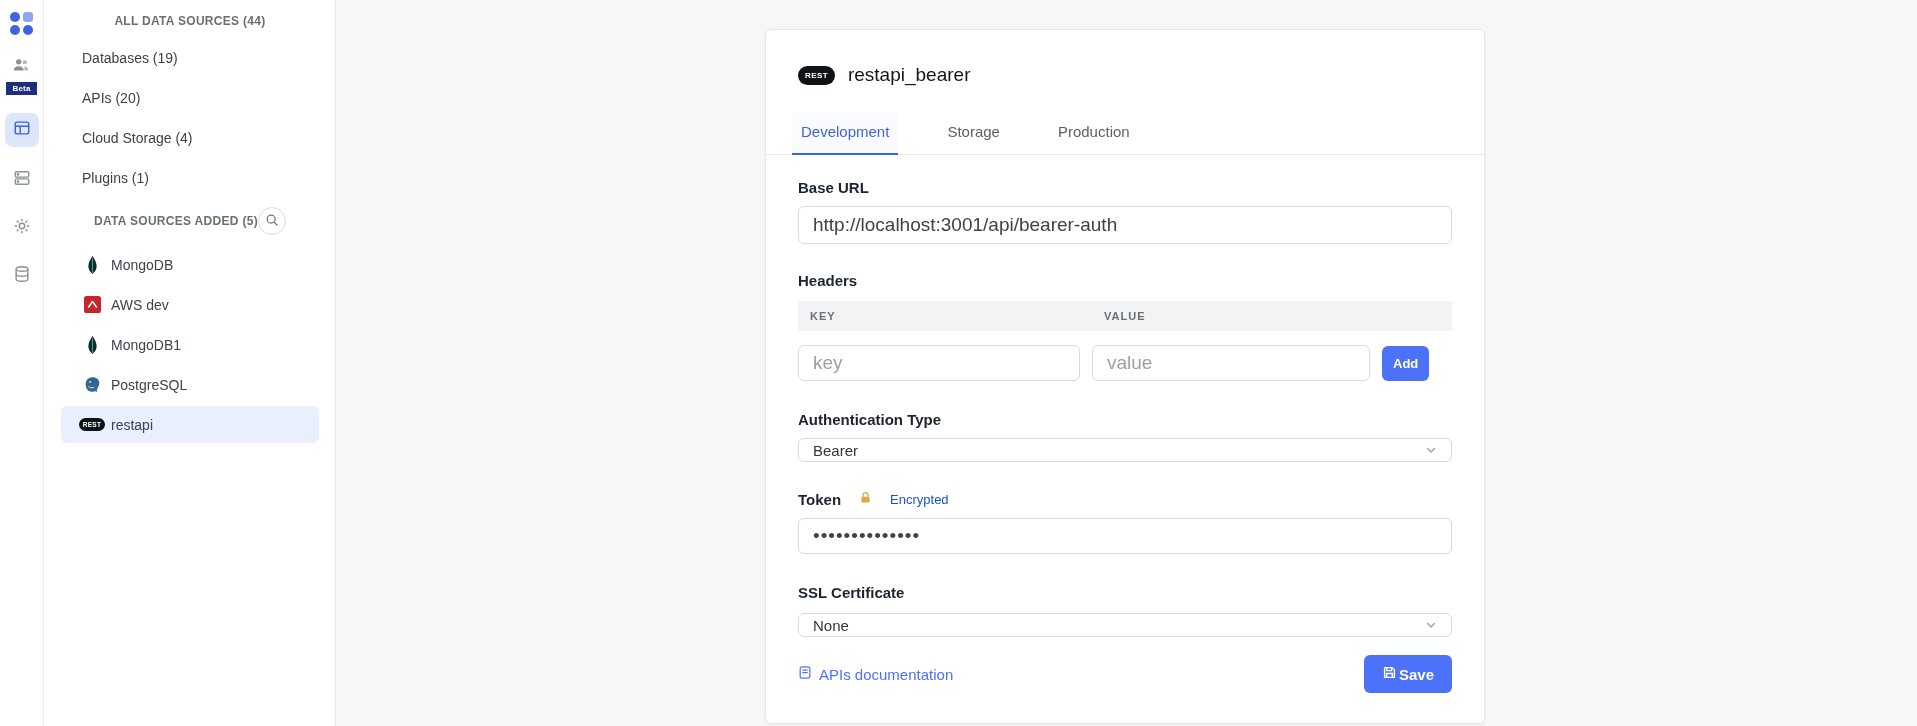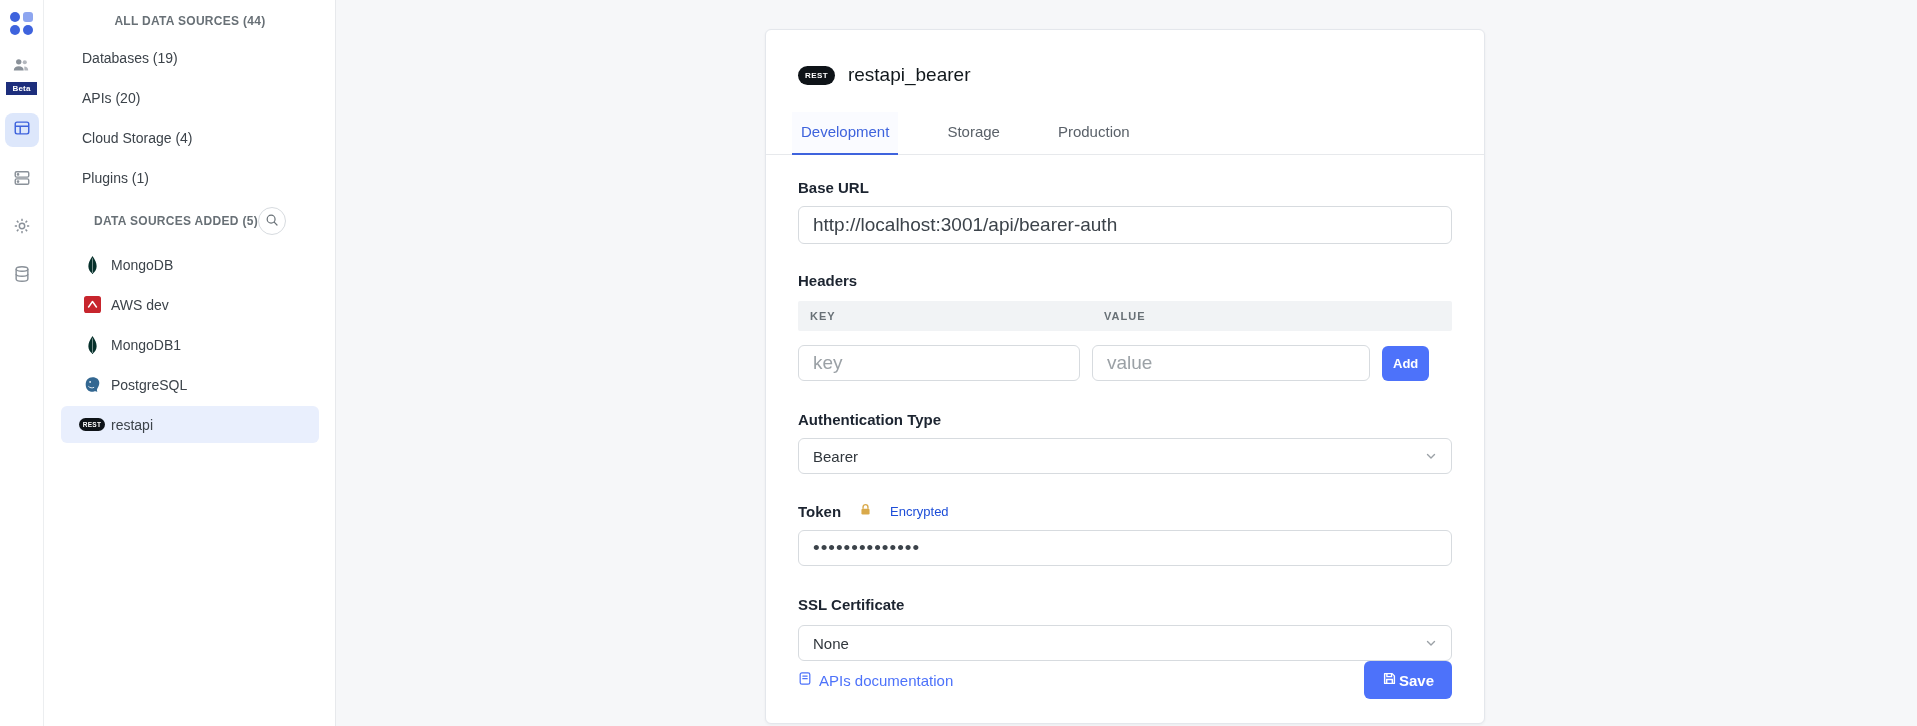"Bearer" .select { height: 36px -> 24px }
